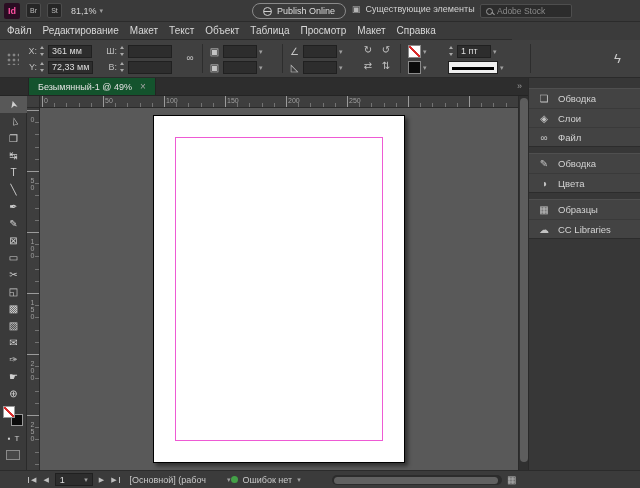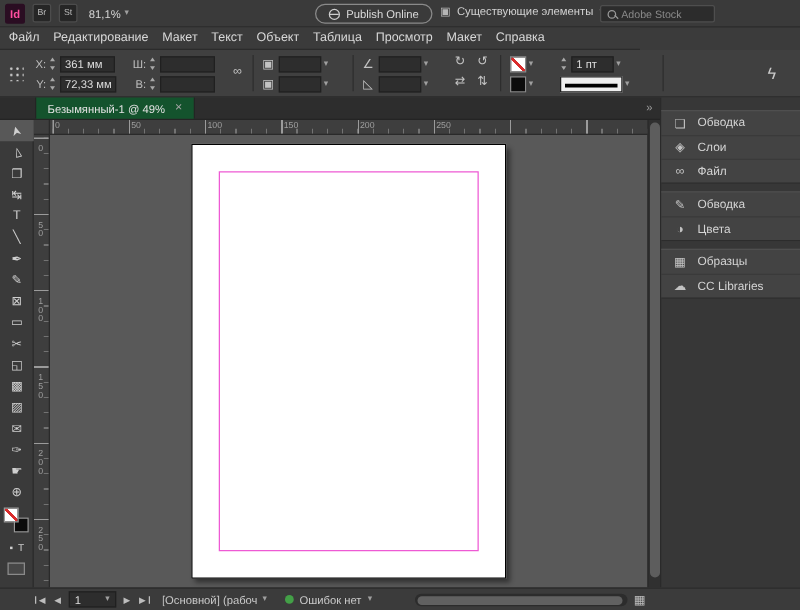"[Основной] (рабоч" .masterinfo { gap: 4px -> 21px }
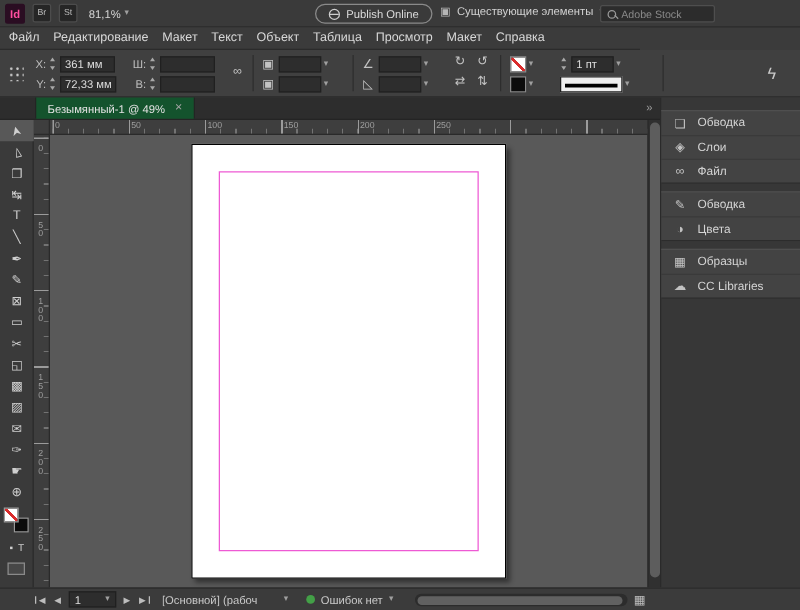"Ошибок нет" .preflight { margin-left: 14px -> none }
